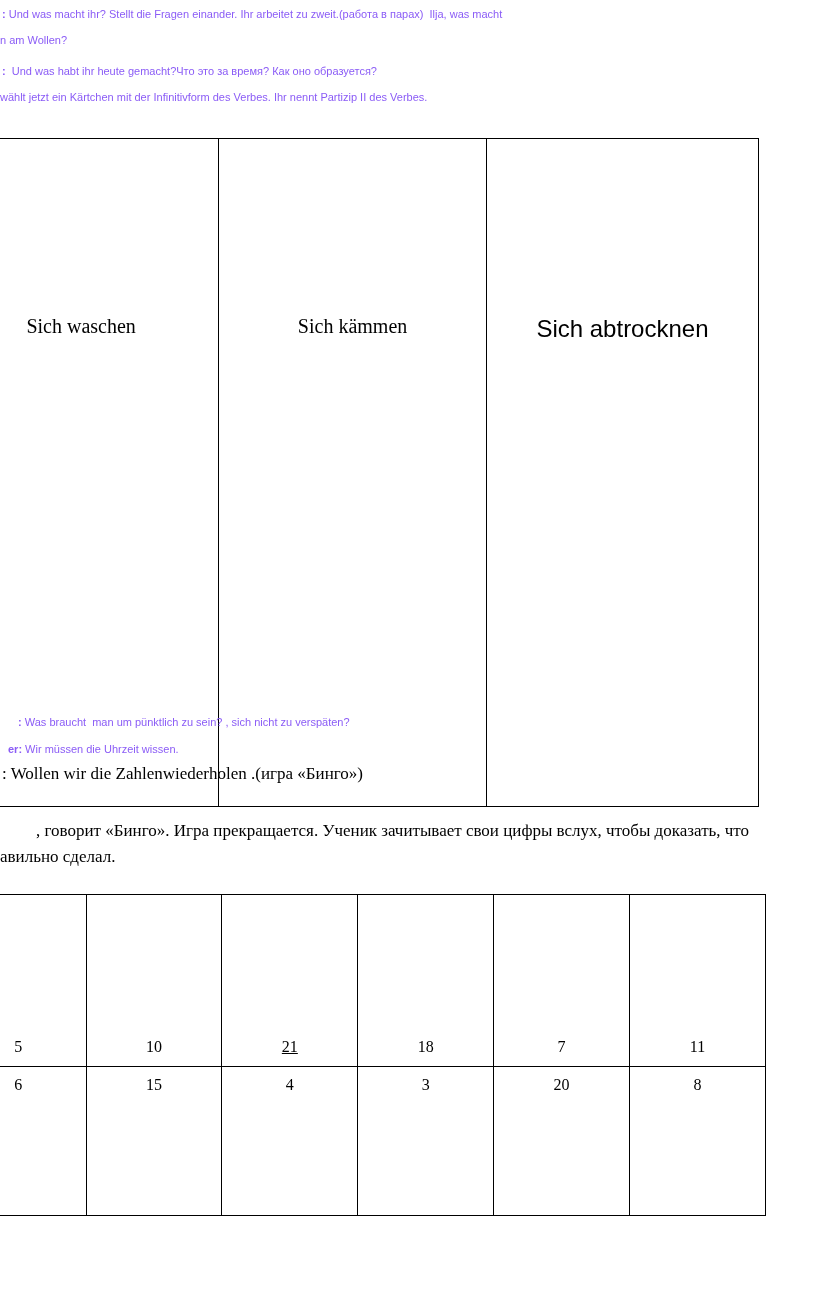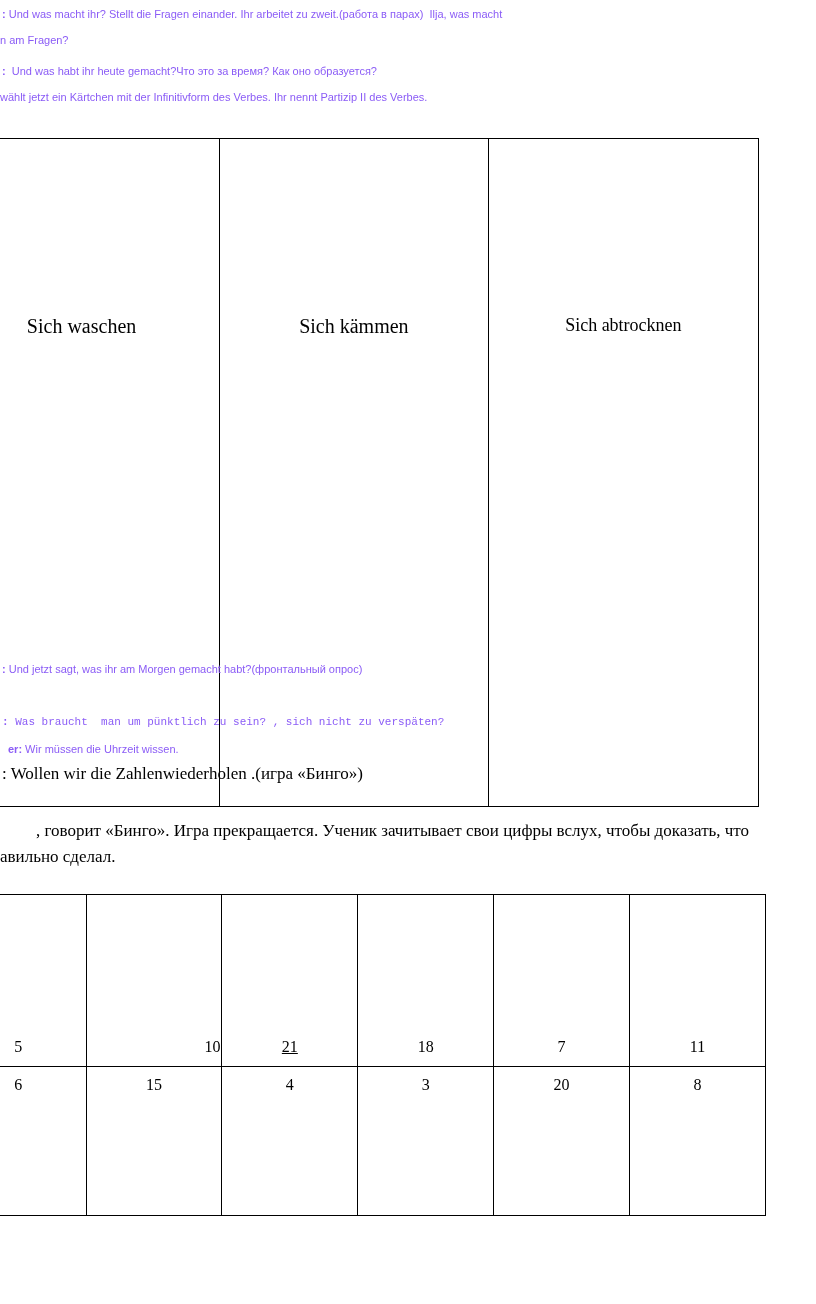"n am Fragen?" span { text: Fragen -> Wollen }
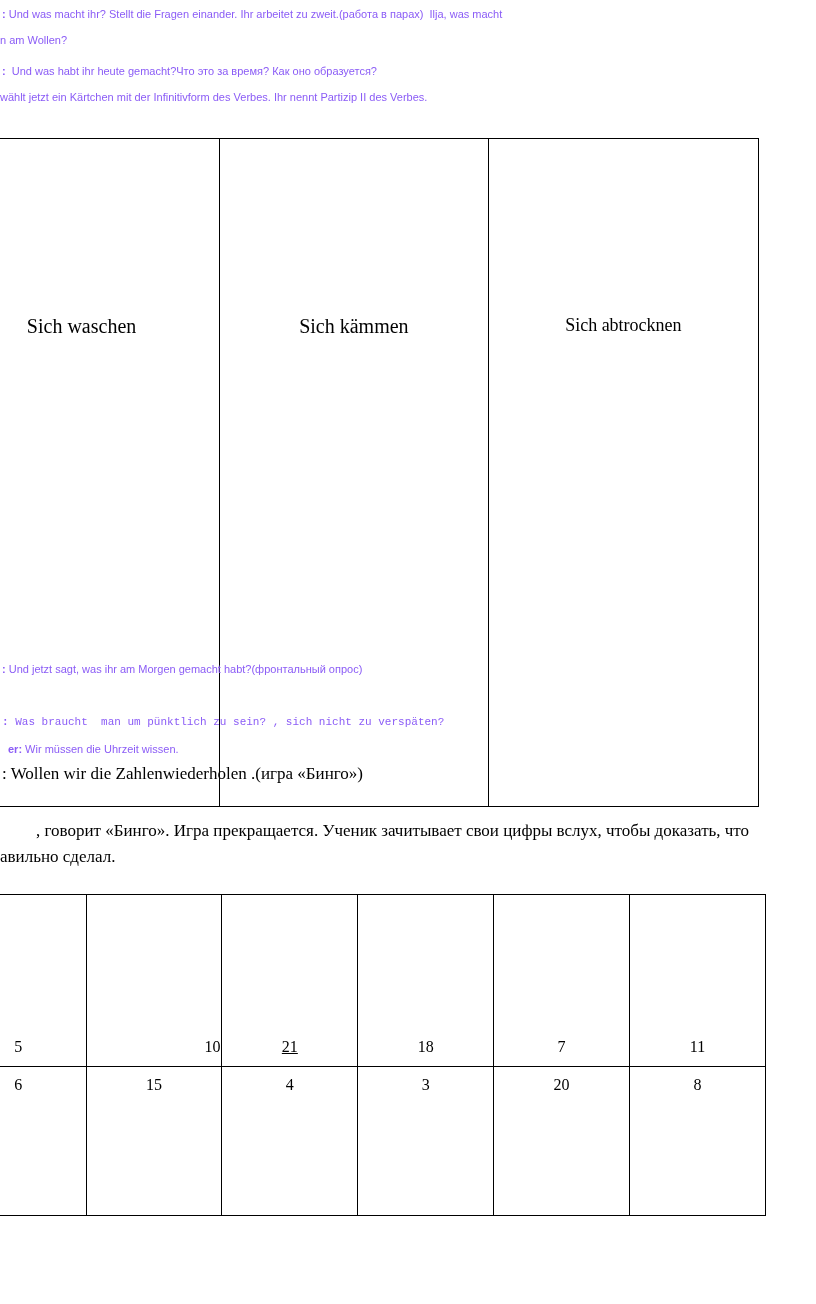"Sich abtrocknen" .verb-sans { font-family: Liberation Serif, serif -> Liberation Sans, sans-serif; font-size: 18px -> 24px }
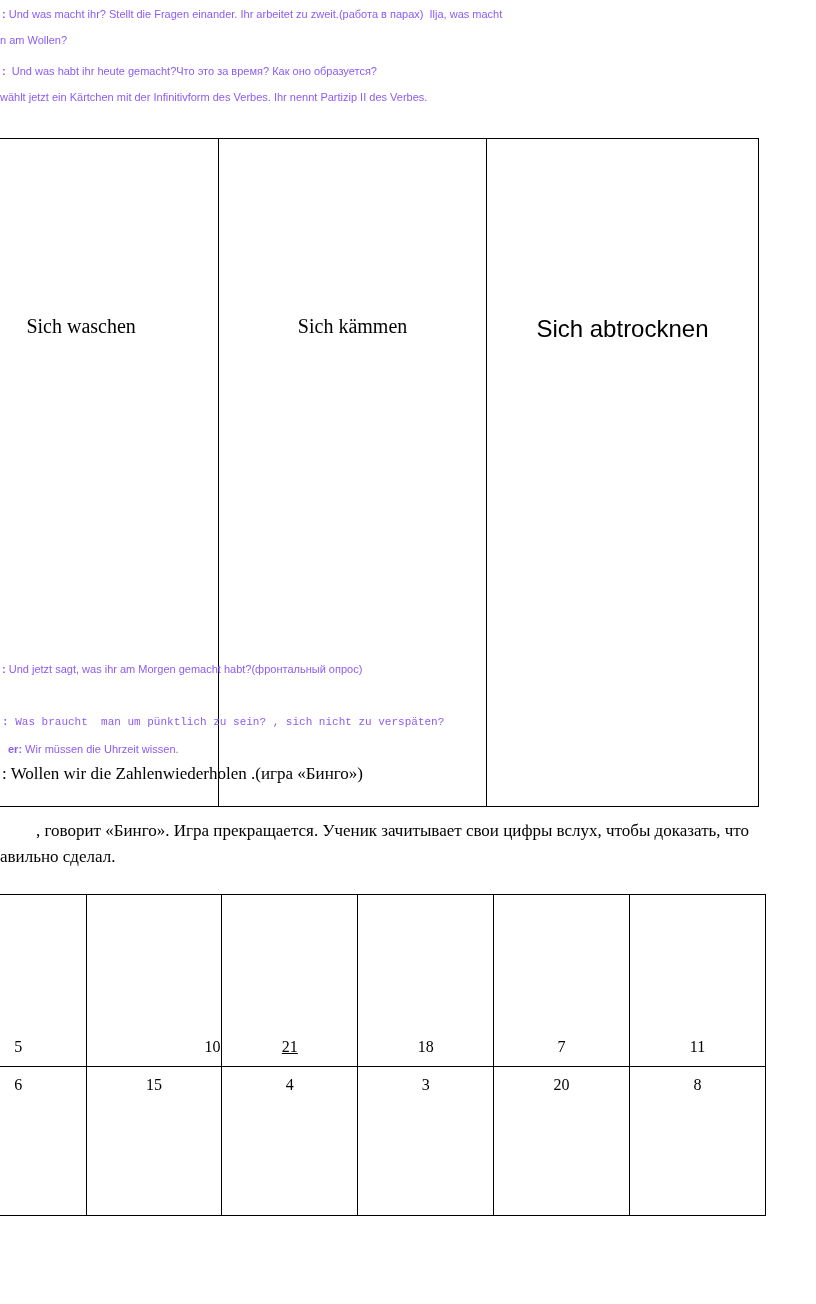": Und jetzt sagt, was" div.line { html: <div><b>:</b><span> Und jetzt sagt, was ihr am Morgen gemacht habt?(фронтальный опрос)</span></div> -> none }
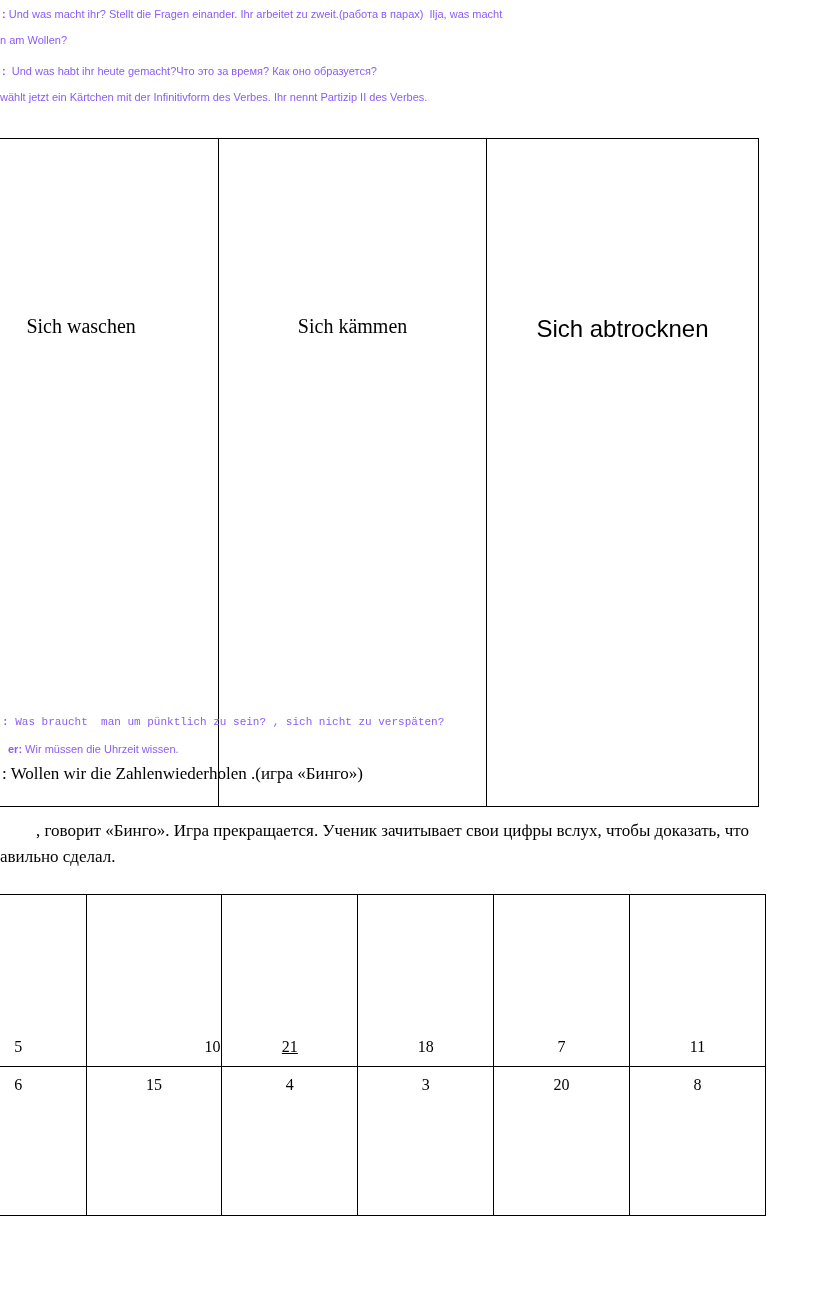": Was braucht man um" div.line { font-family: Liberation Mono, monospace -> none; left: 2px -> 18px }
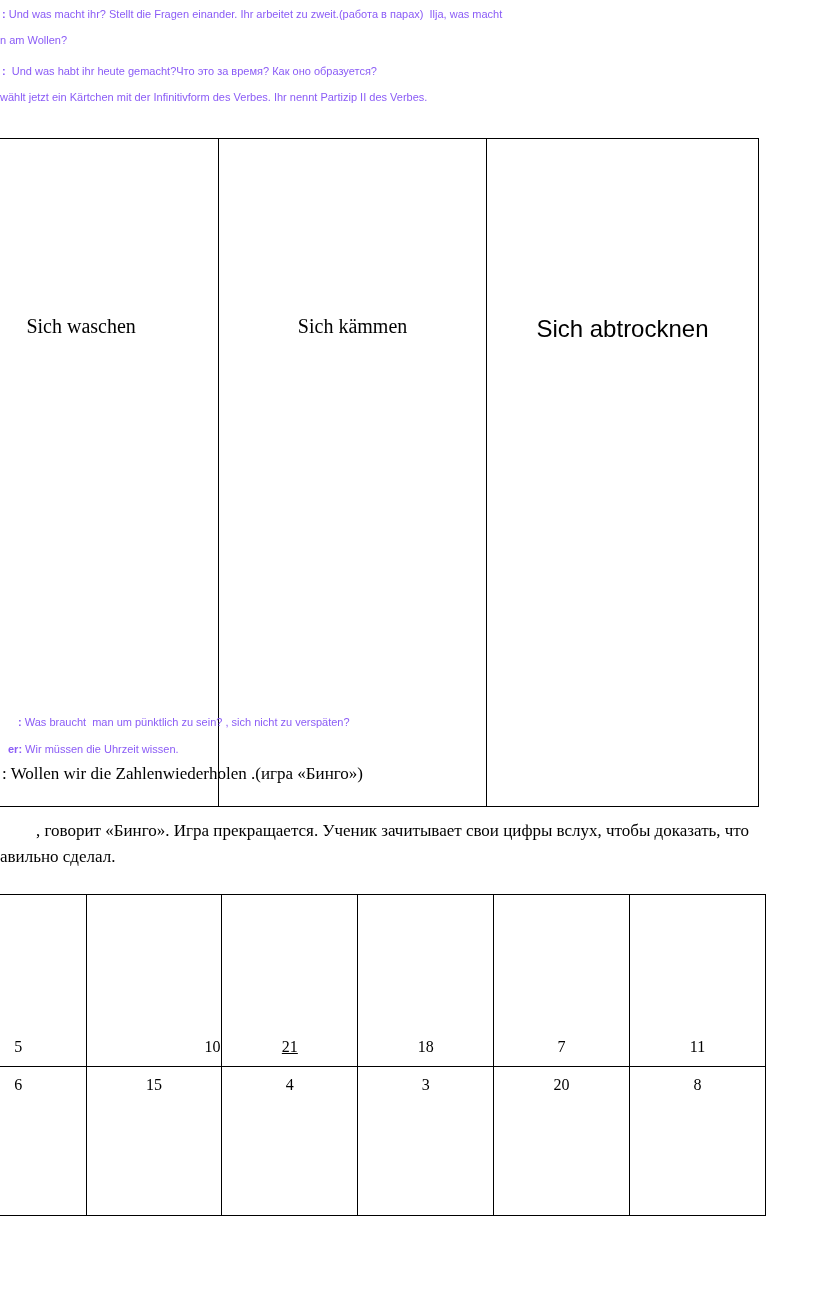"10" td { text-align: right -> none }
